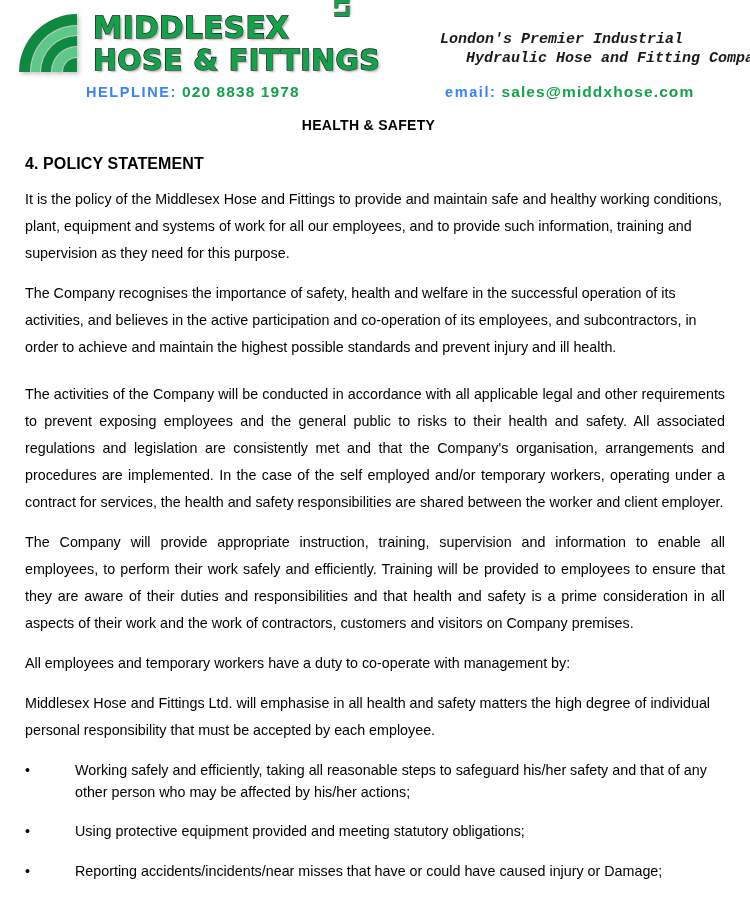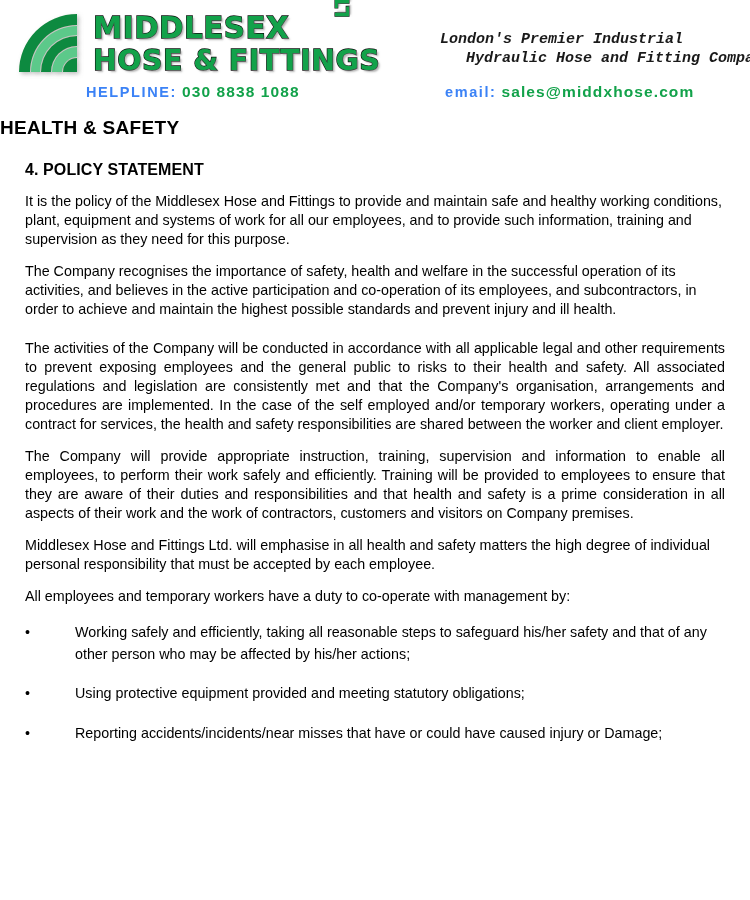"030 8838 1088" span.val { text: 030 8838 1088 -> 020 8838 1978 }
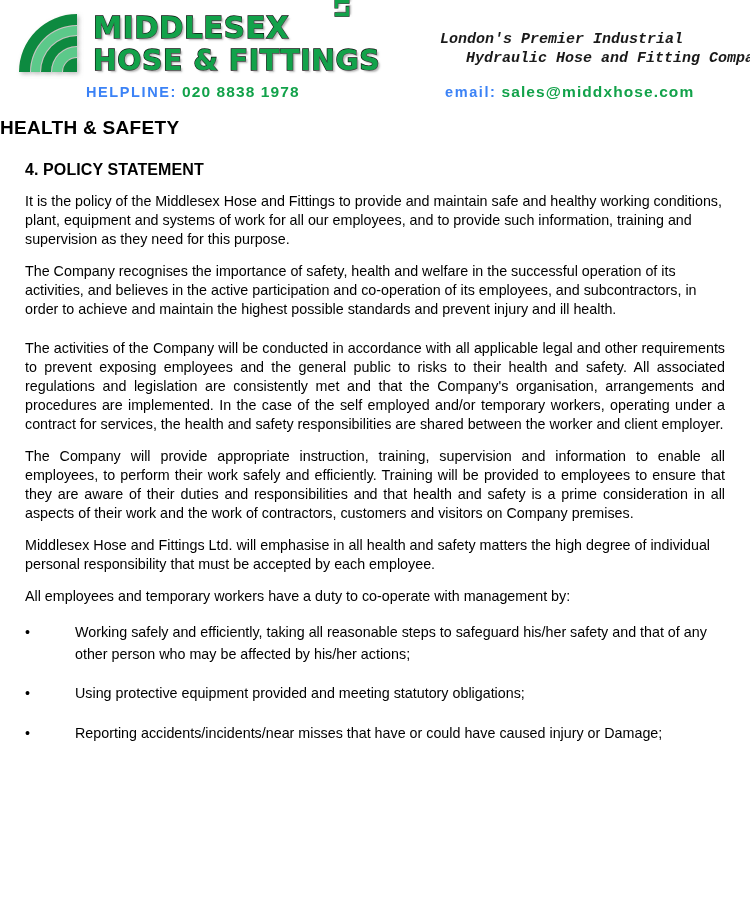"HEALTH & SAFETY" .doc-title { font-size: 19px -> 14px; text-align: left -> center }
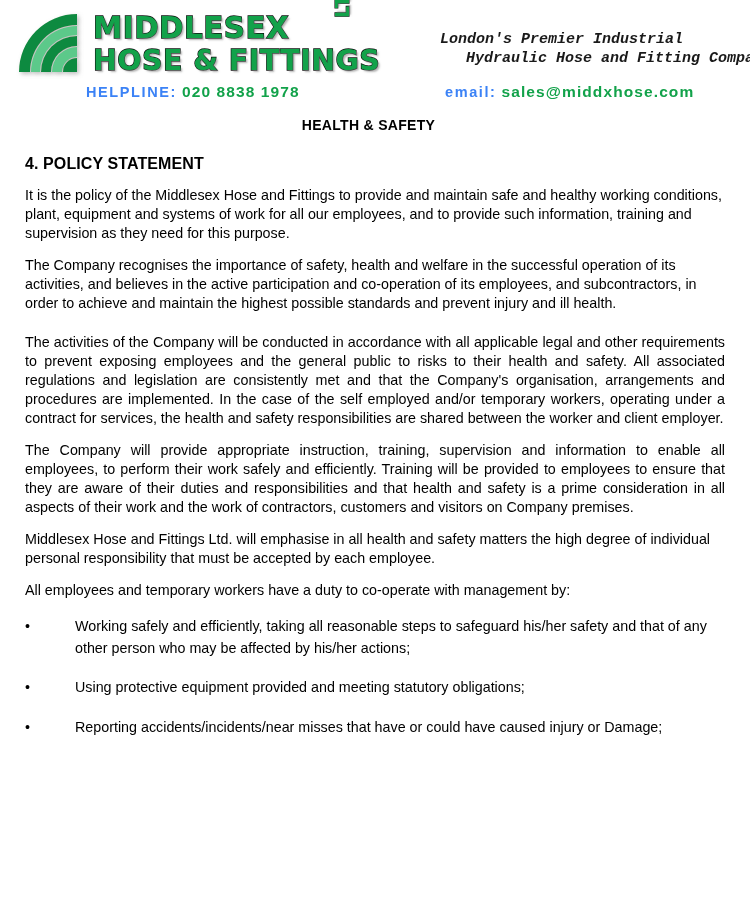"It is the policy of" .para { line-height: 19px -> 27px }
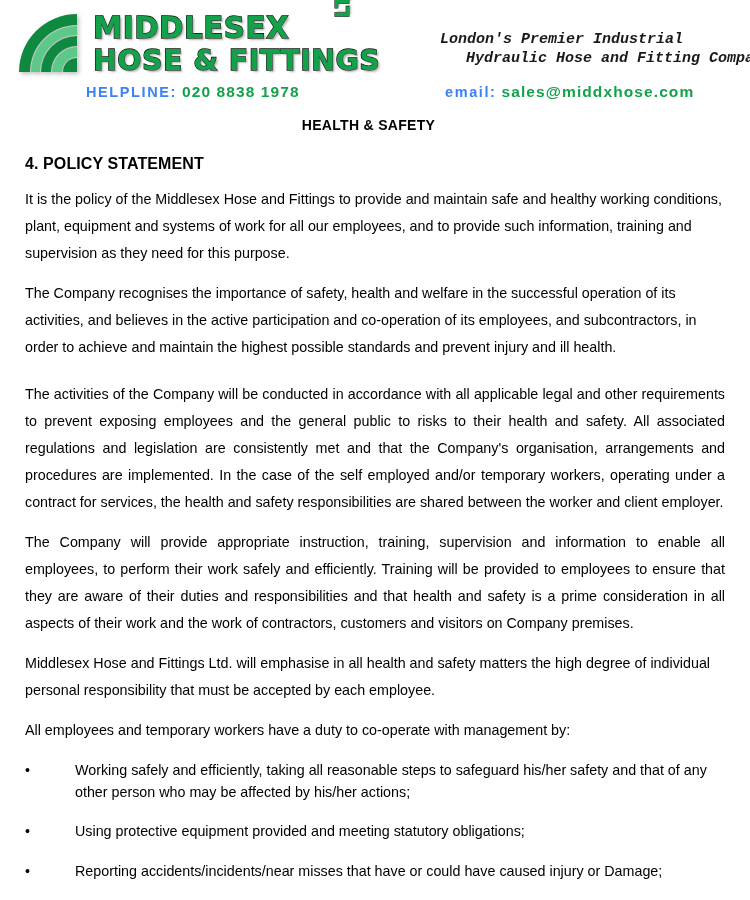"Middlesex Hose and Fittings Ltd." p.para { order: before "All employees and temporary workers" -> after "All employees and temporary workers" }
